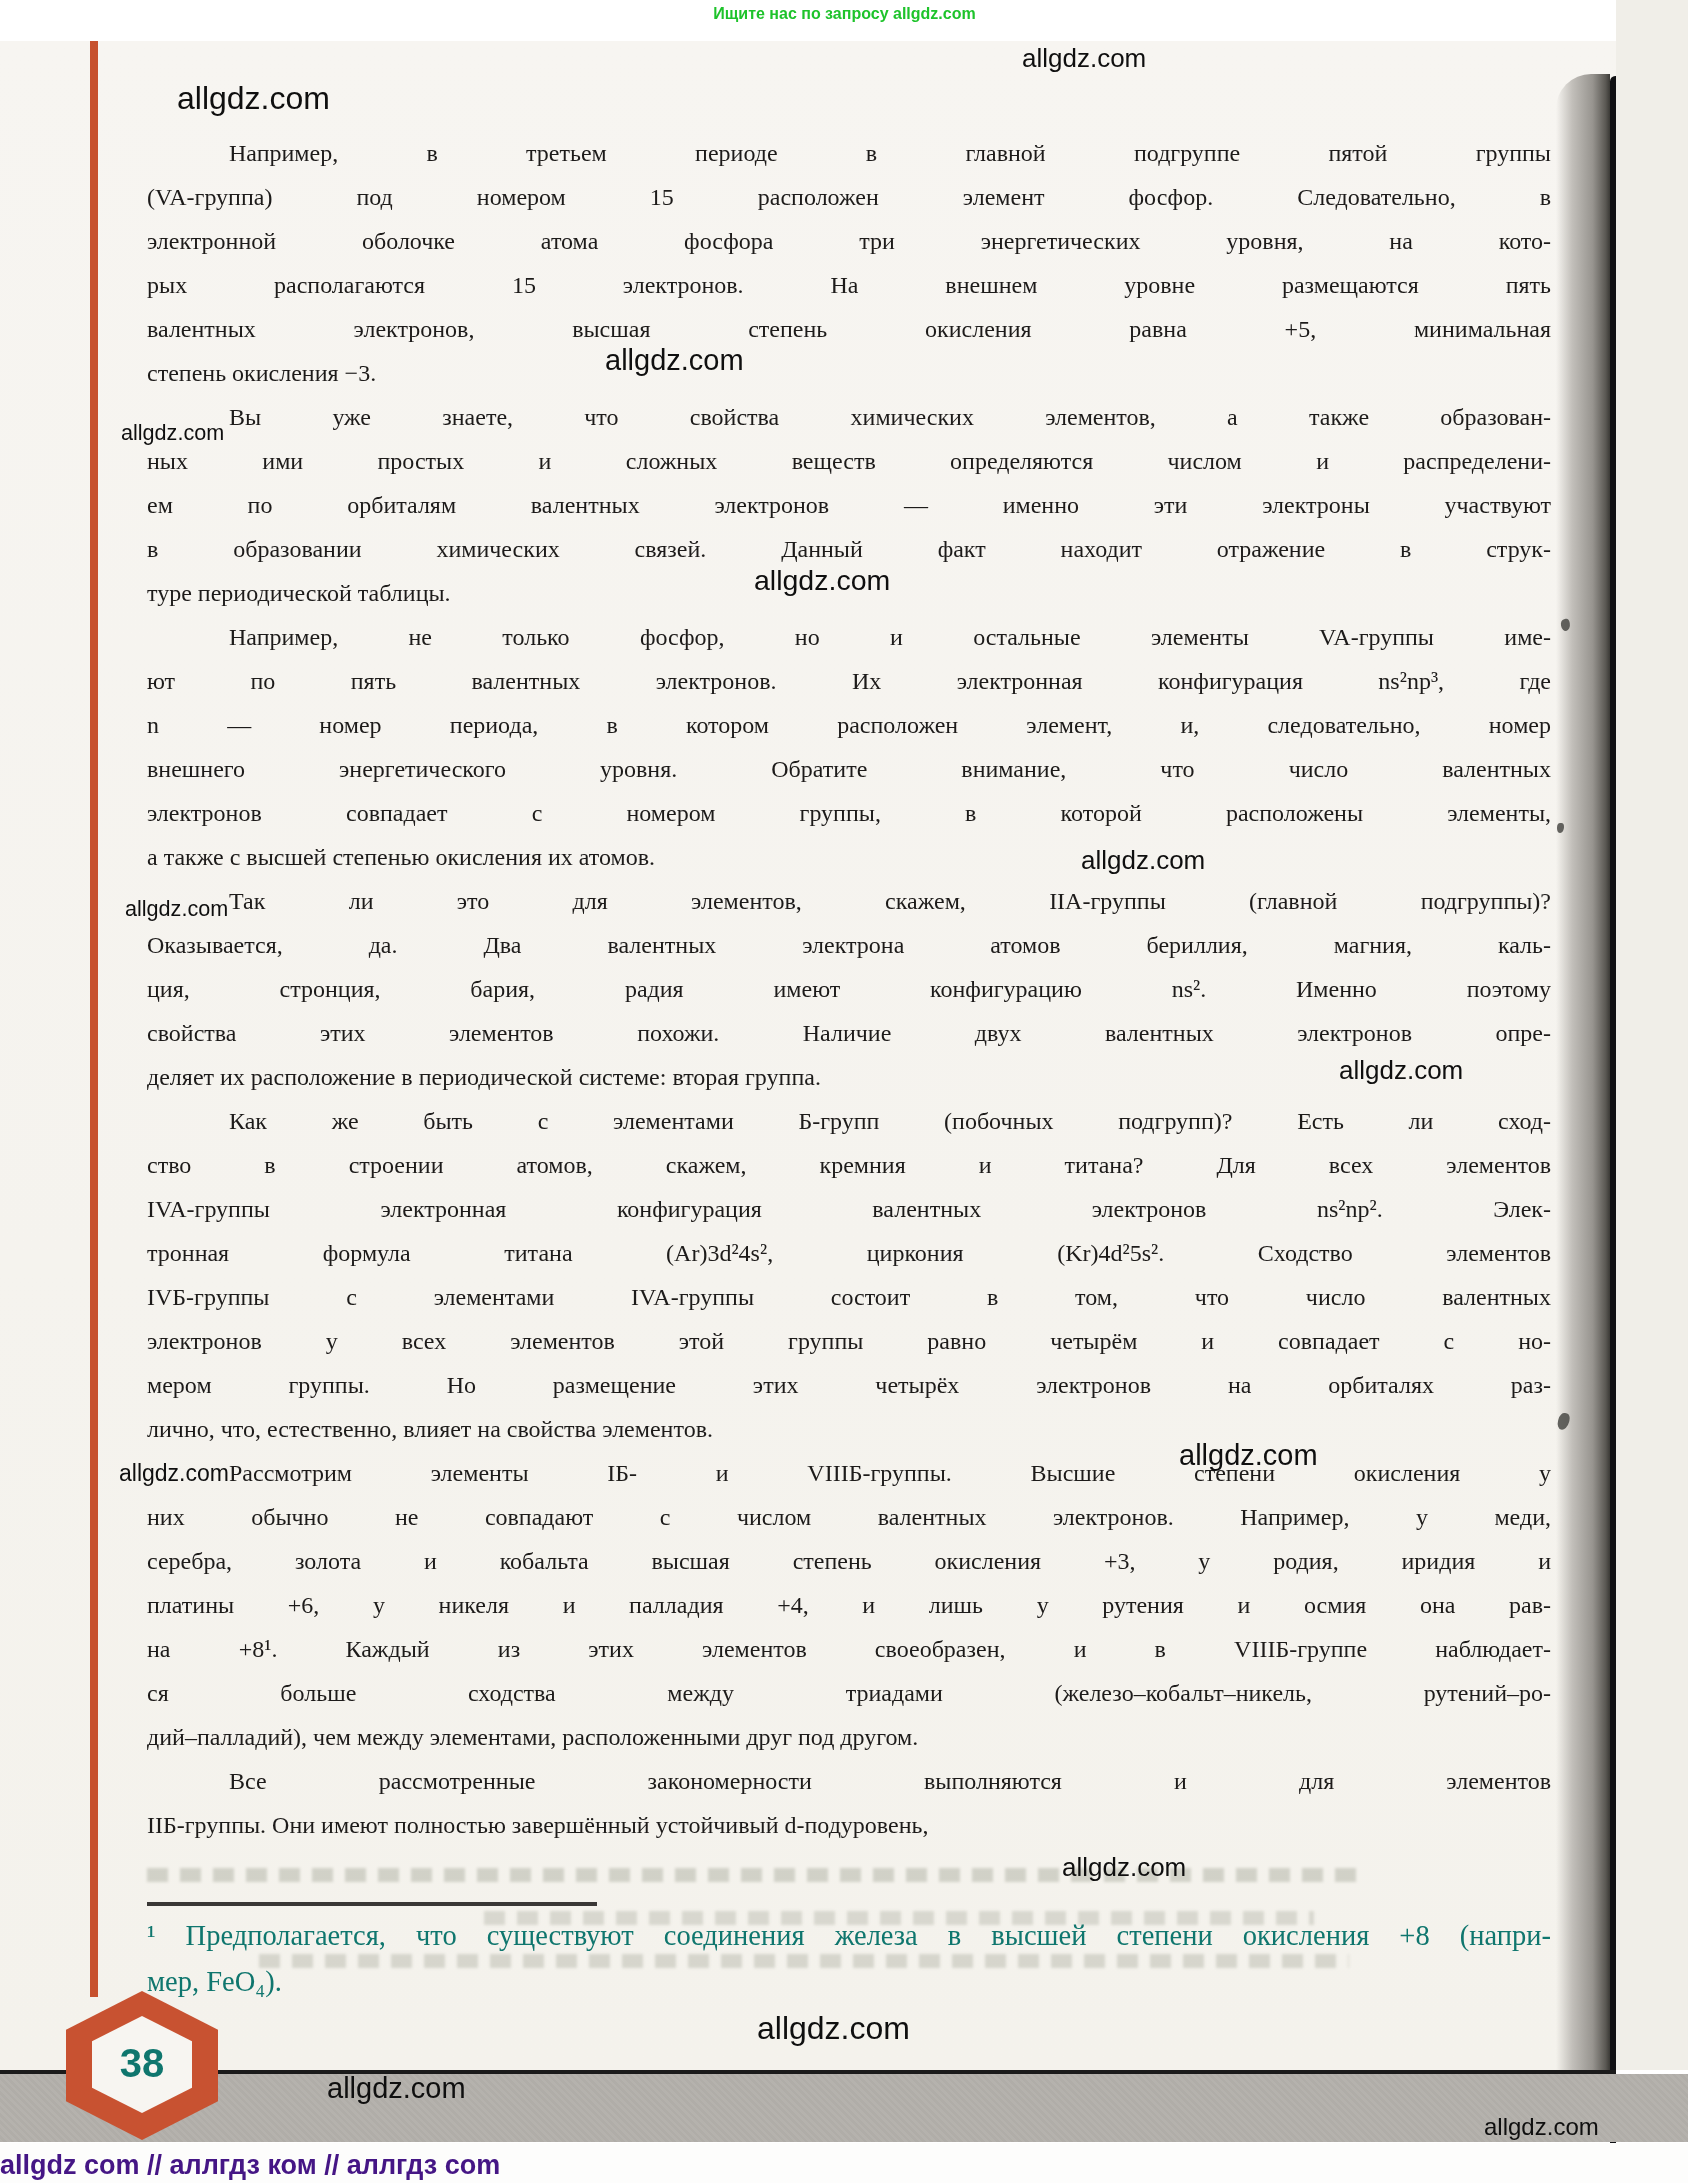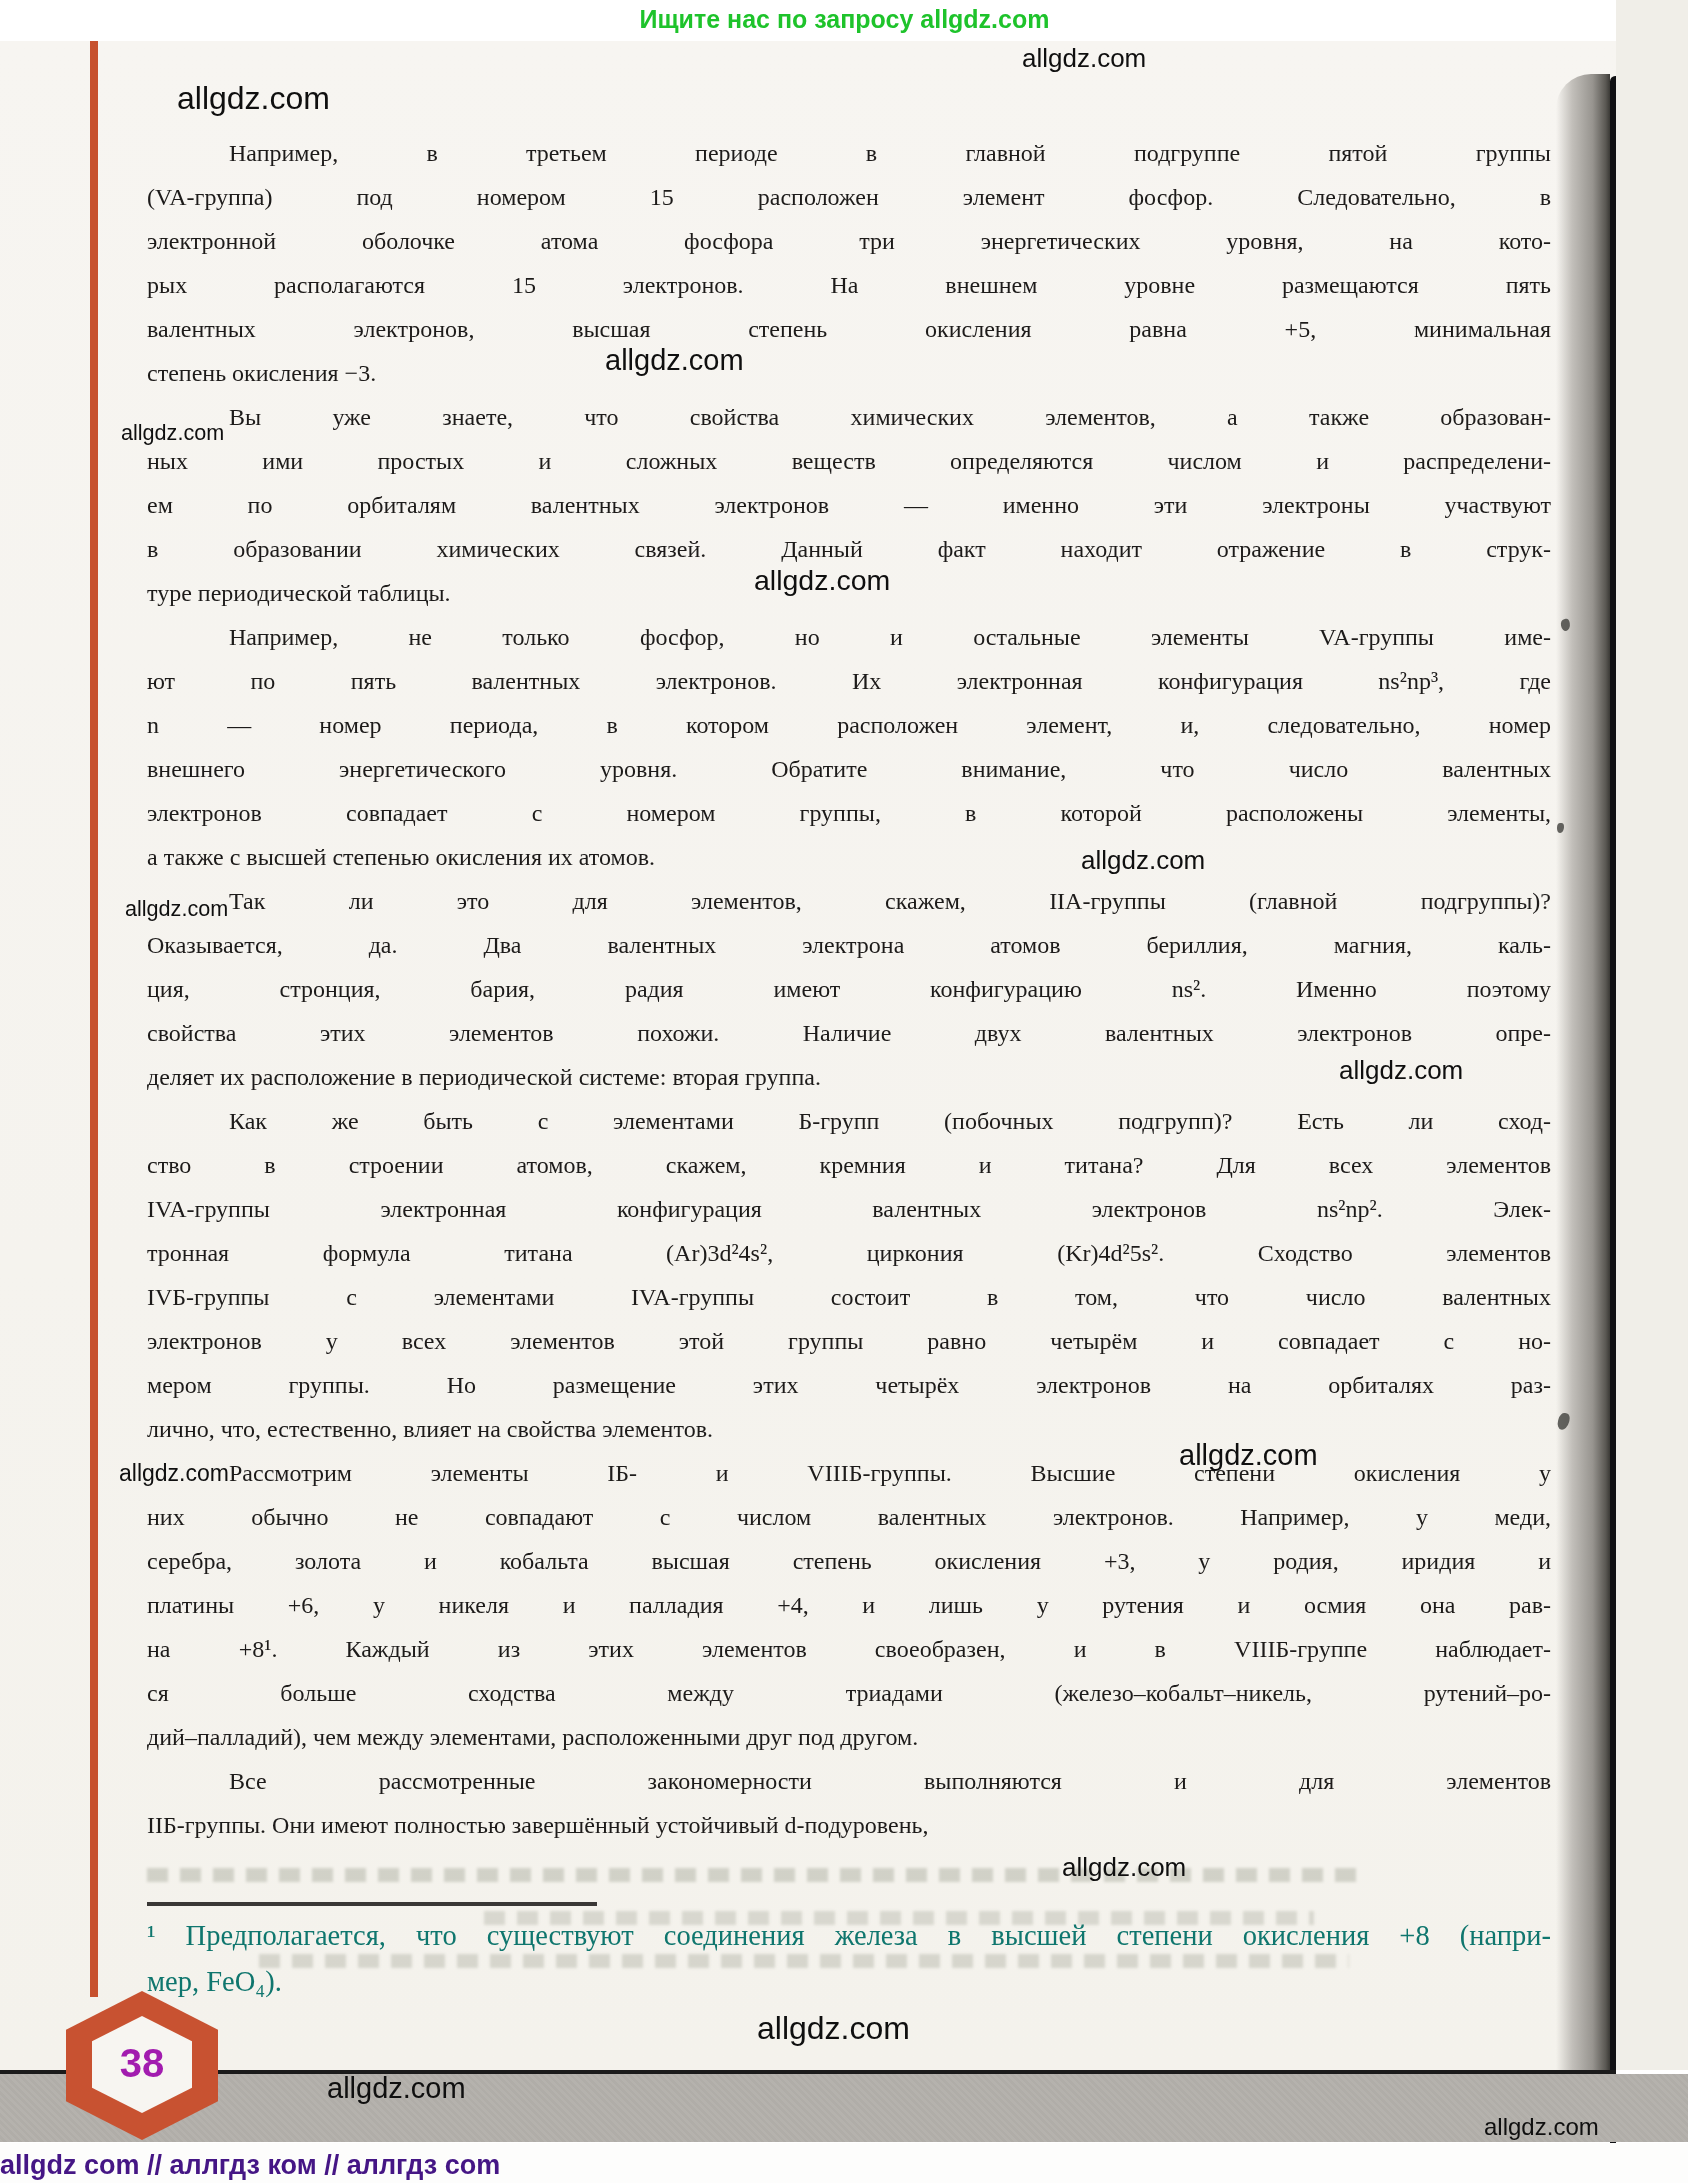"Ищите нас по запросу allgdz.com" .promo-header { font-size: 25px -> 16px }
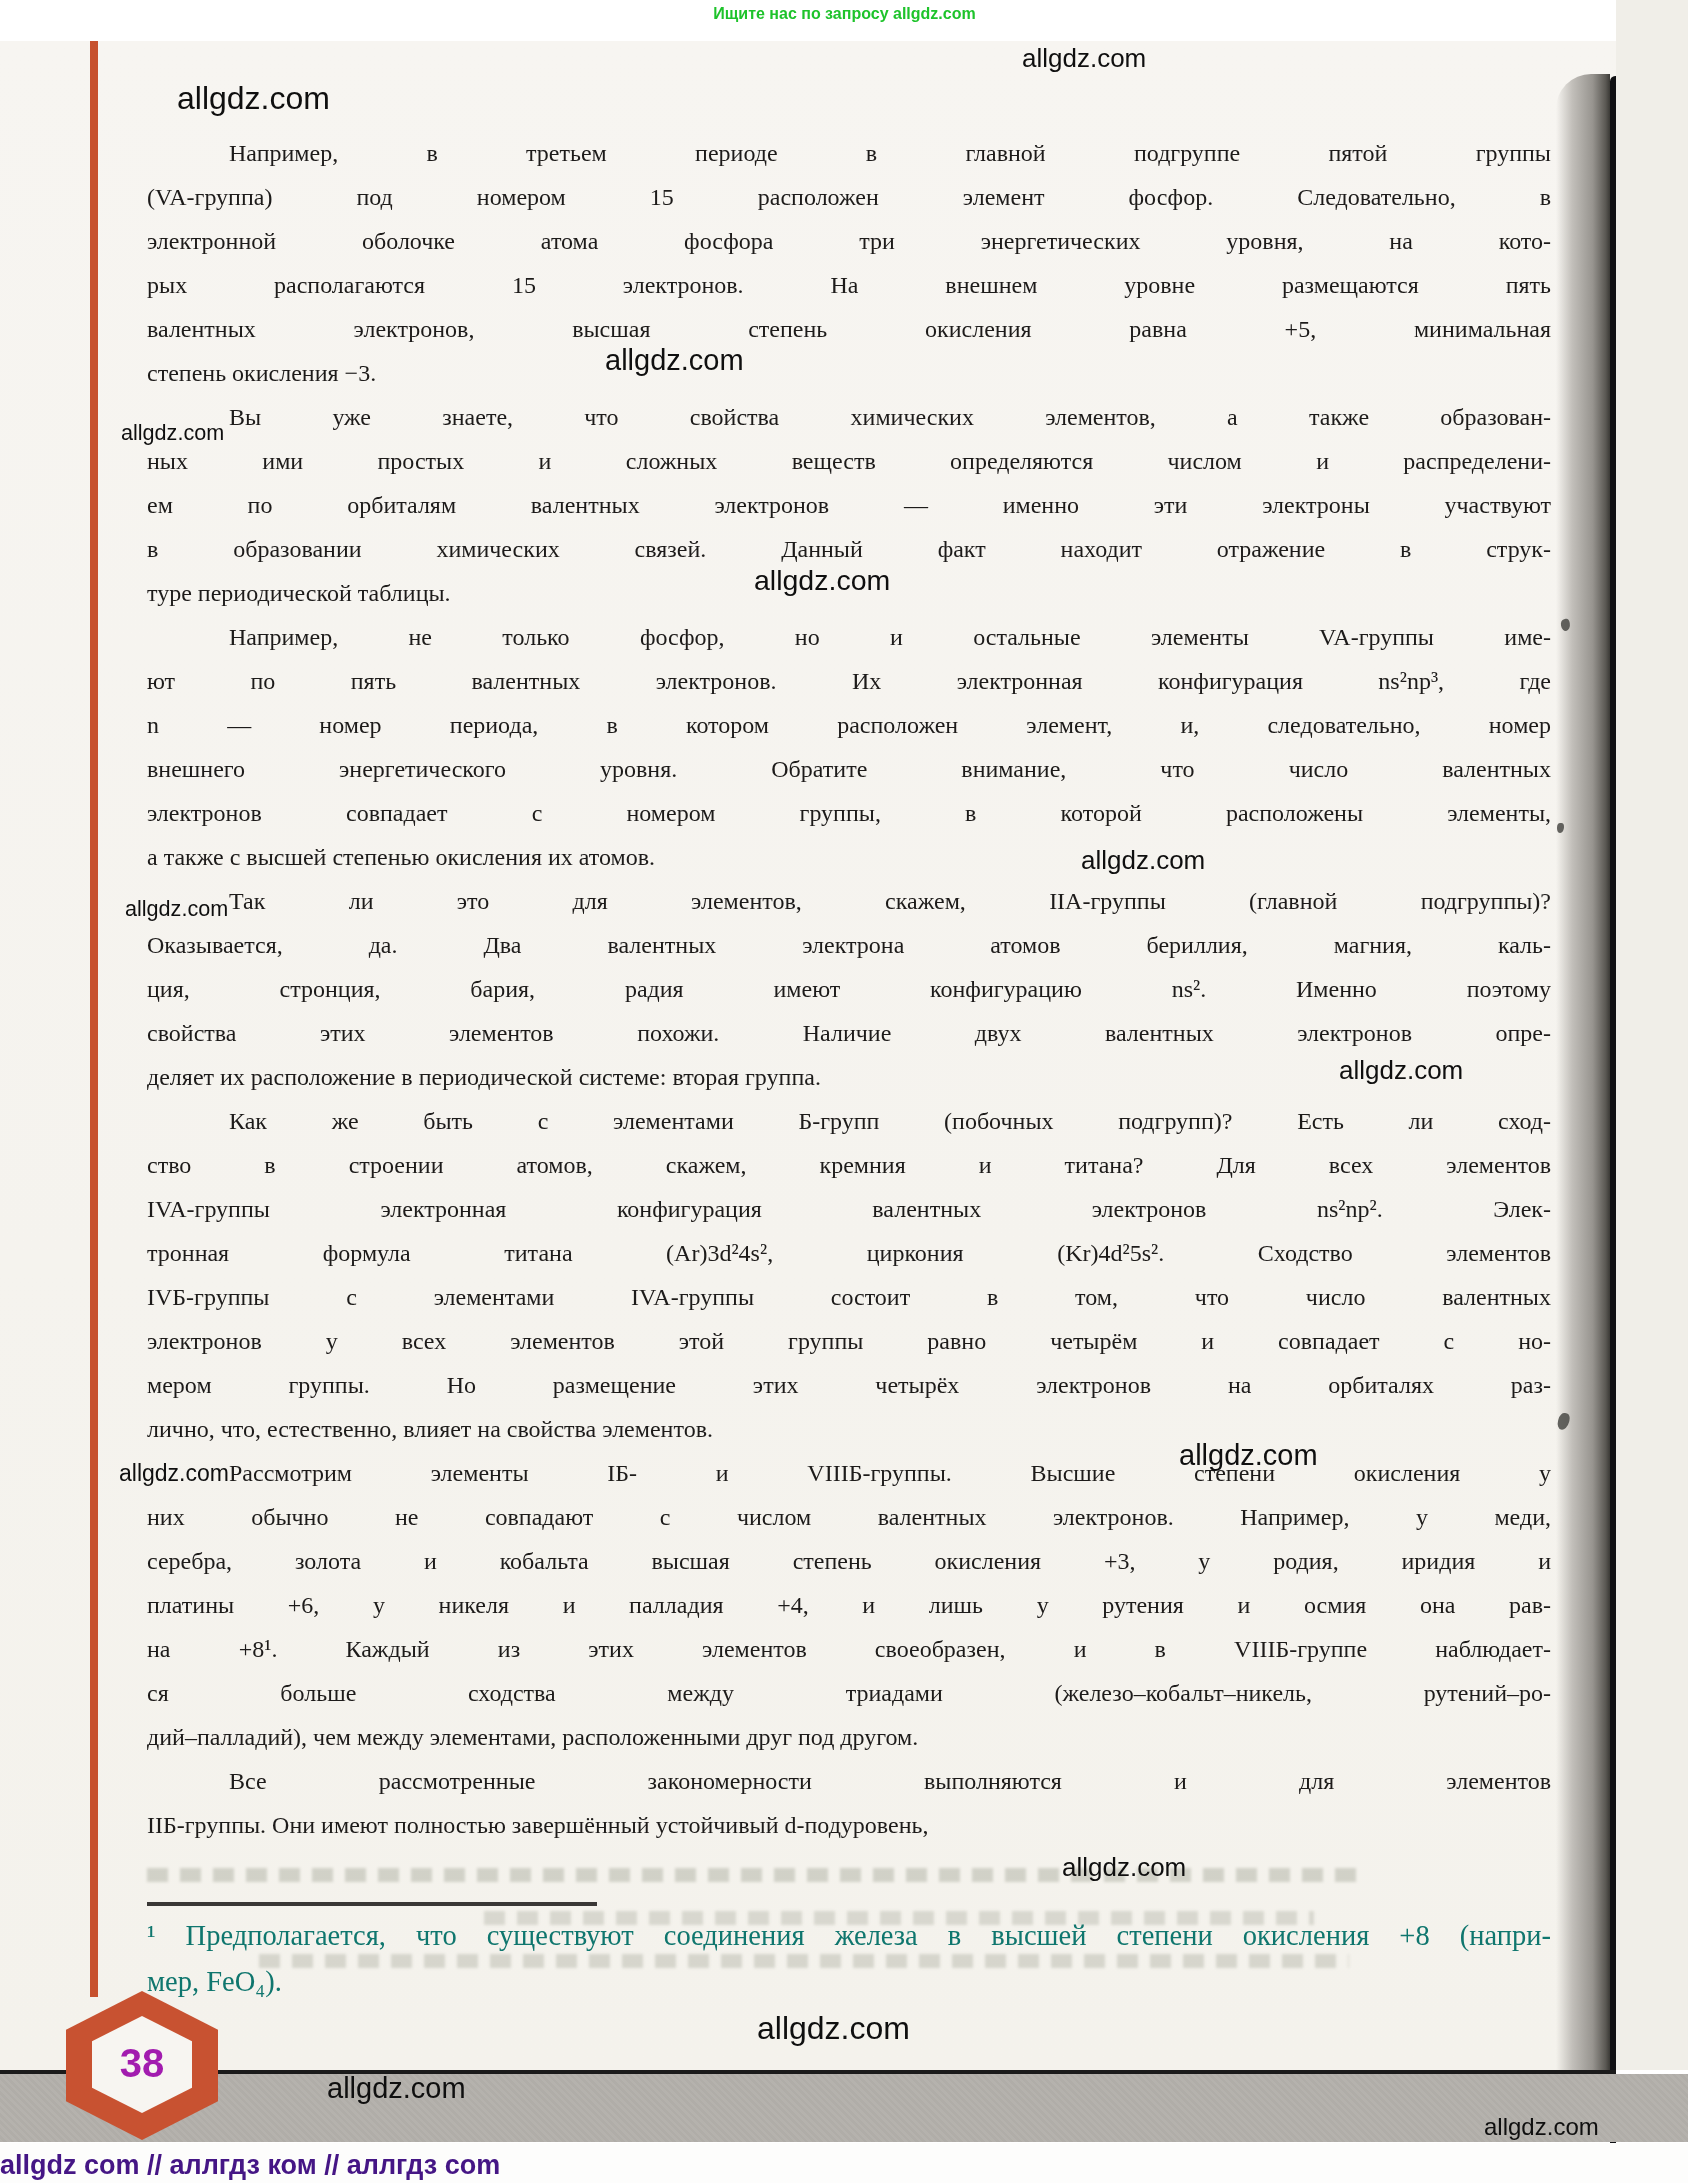"38" .page-number { color: #a21caf -> #0f766e }
